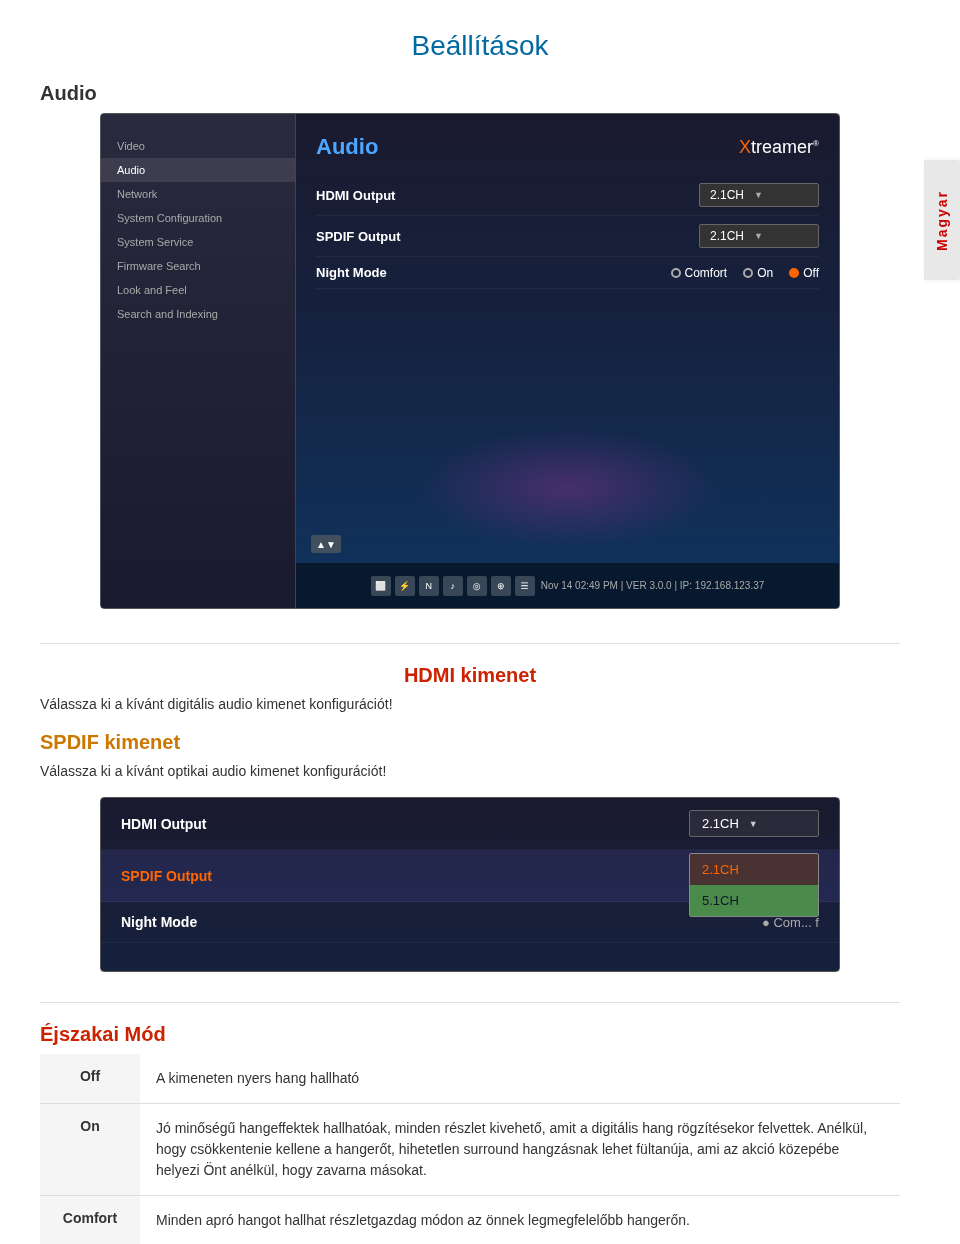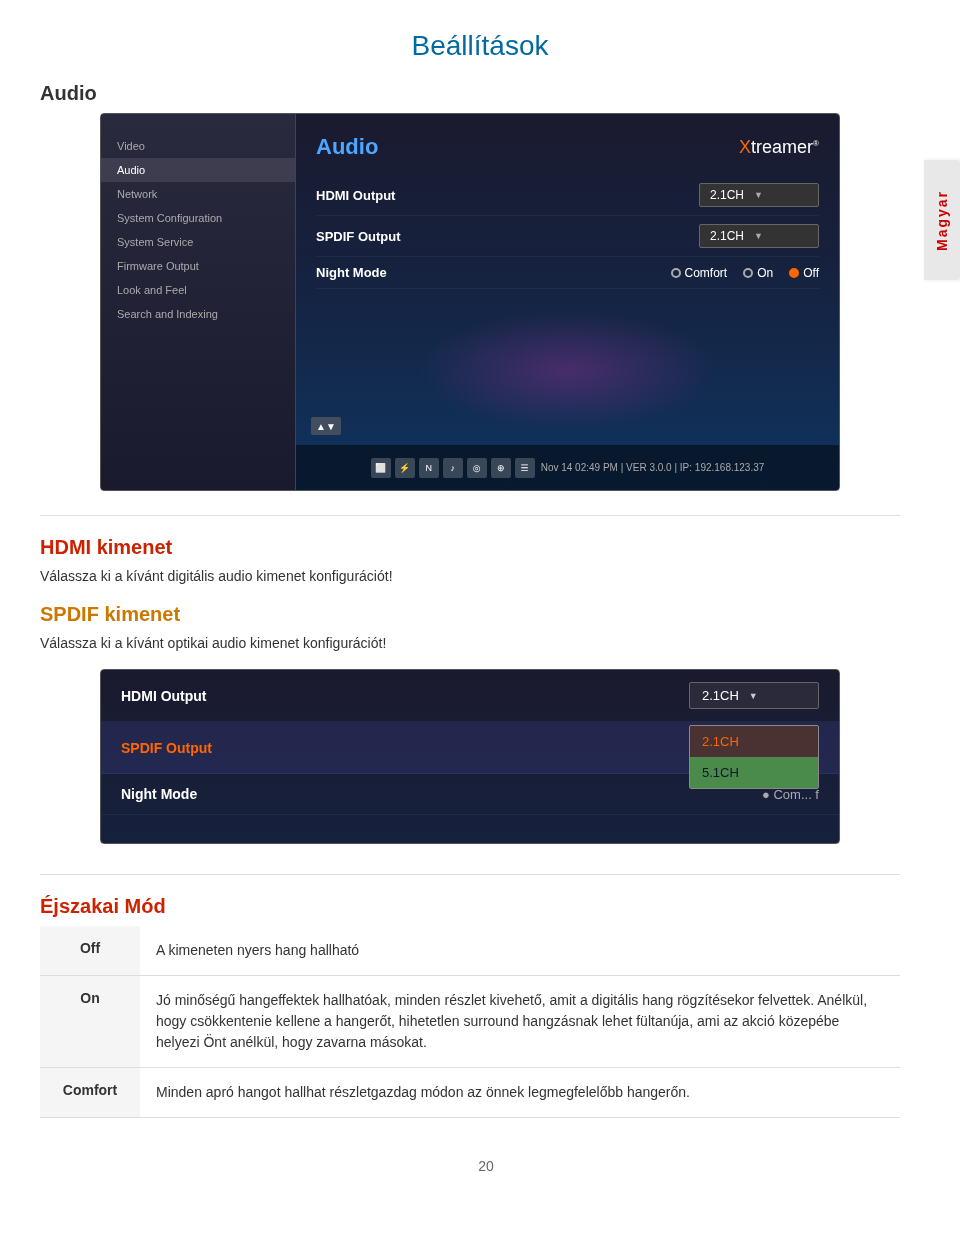"Video" .screenshot-container { height: 378px -> 496px; margin: 0 auto 24px auto -> 0 auto 34px auto }
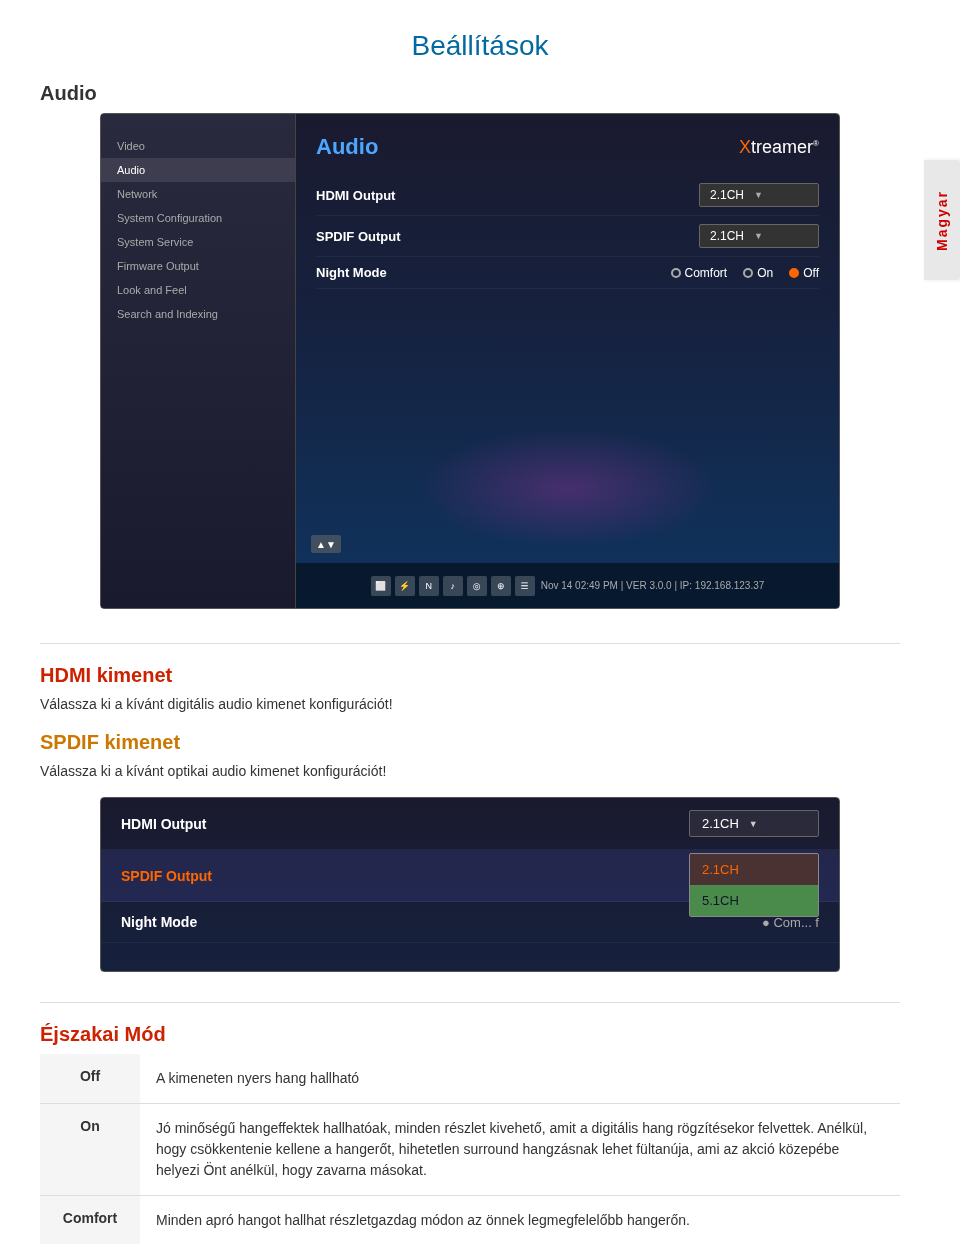"Firmware Output" div.ss-sidebar-item { text: Output -> Search }
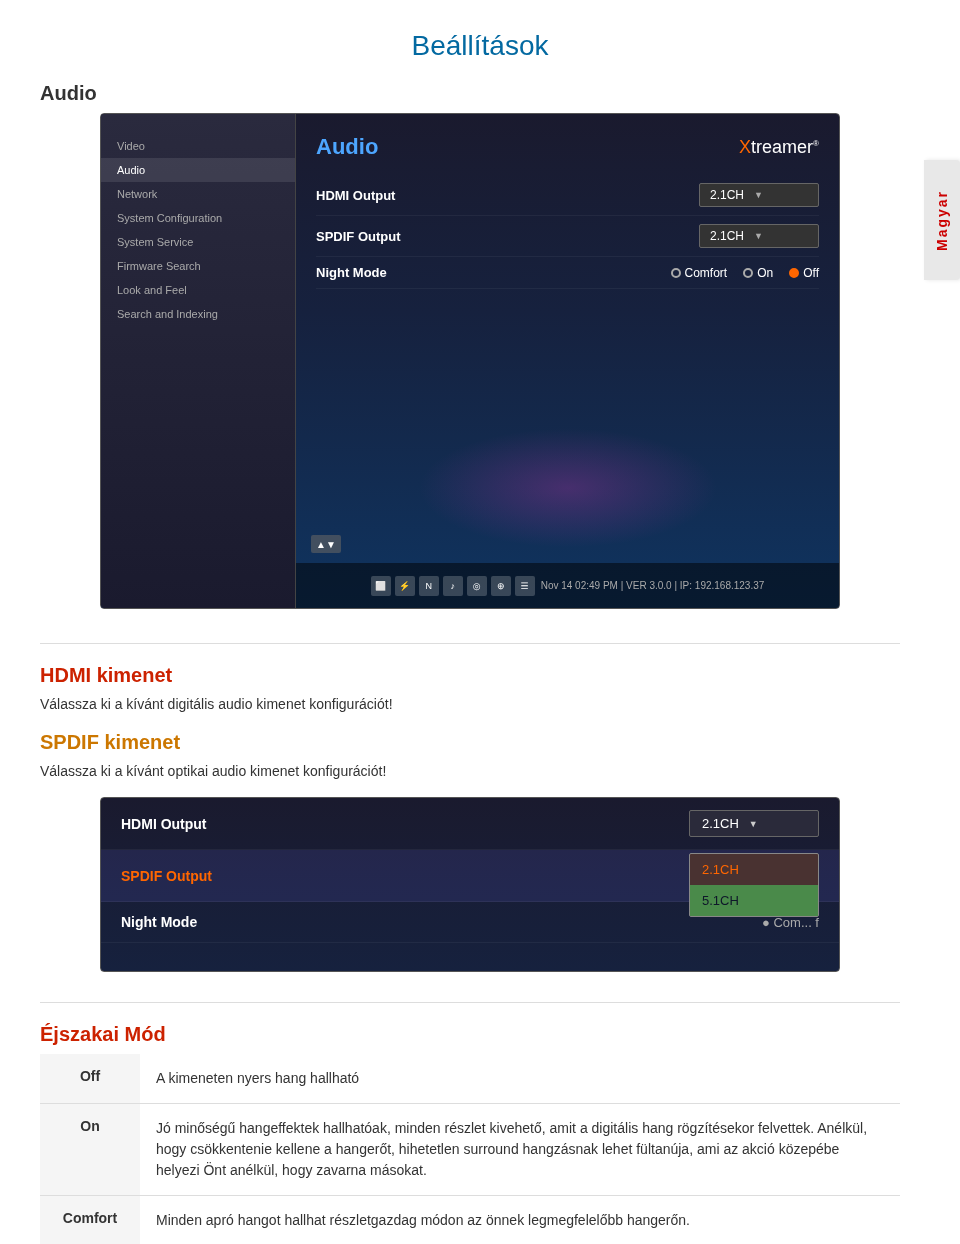"HDMI kimenet" .hdmi-heading { text-align: none -> center }
